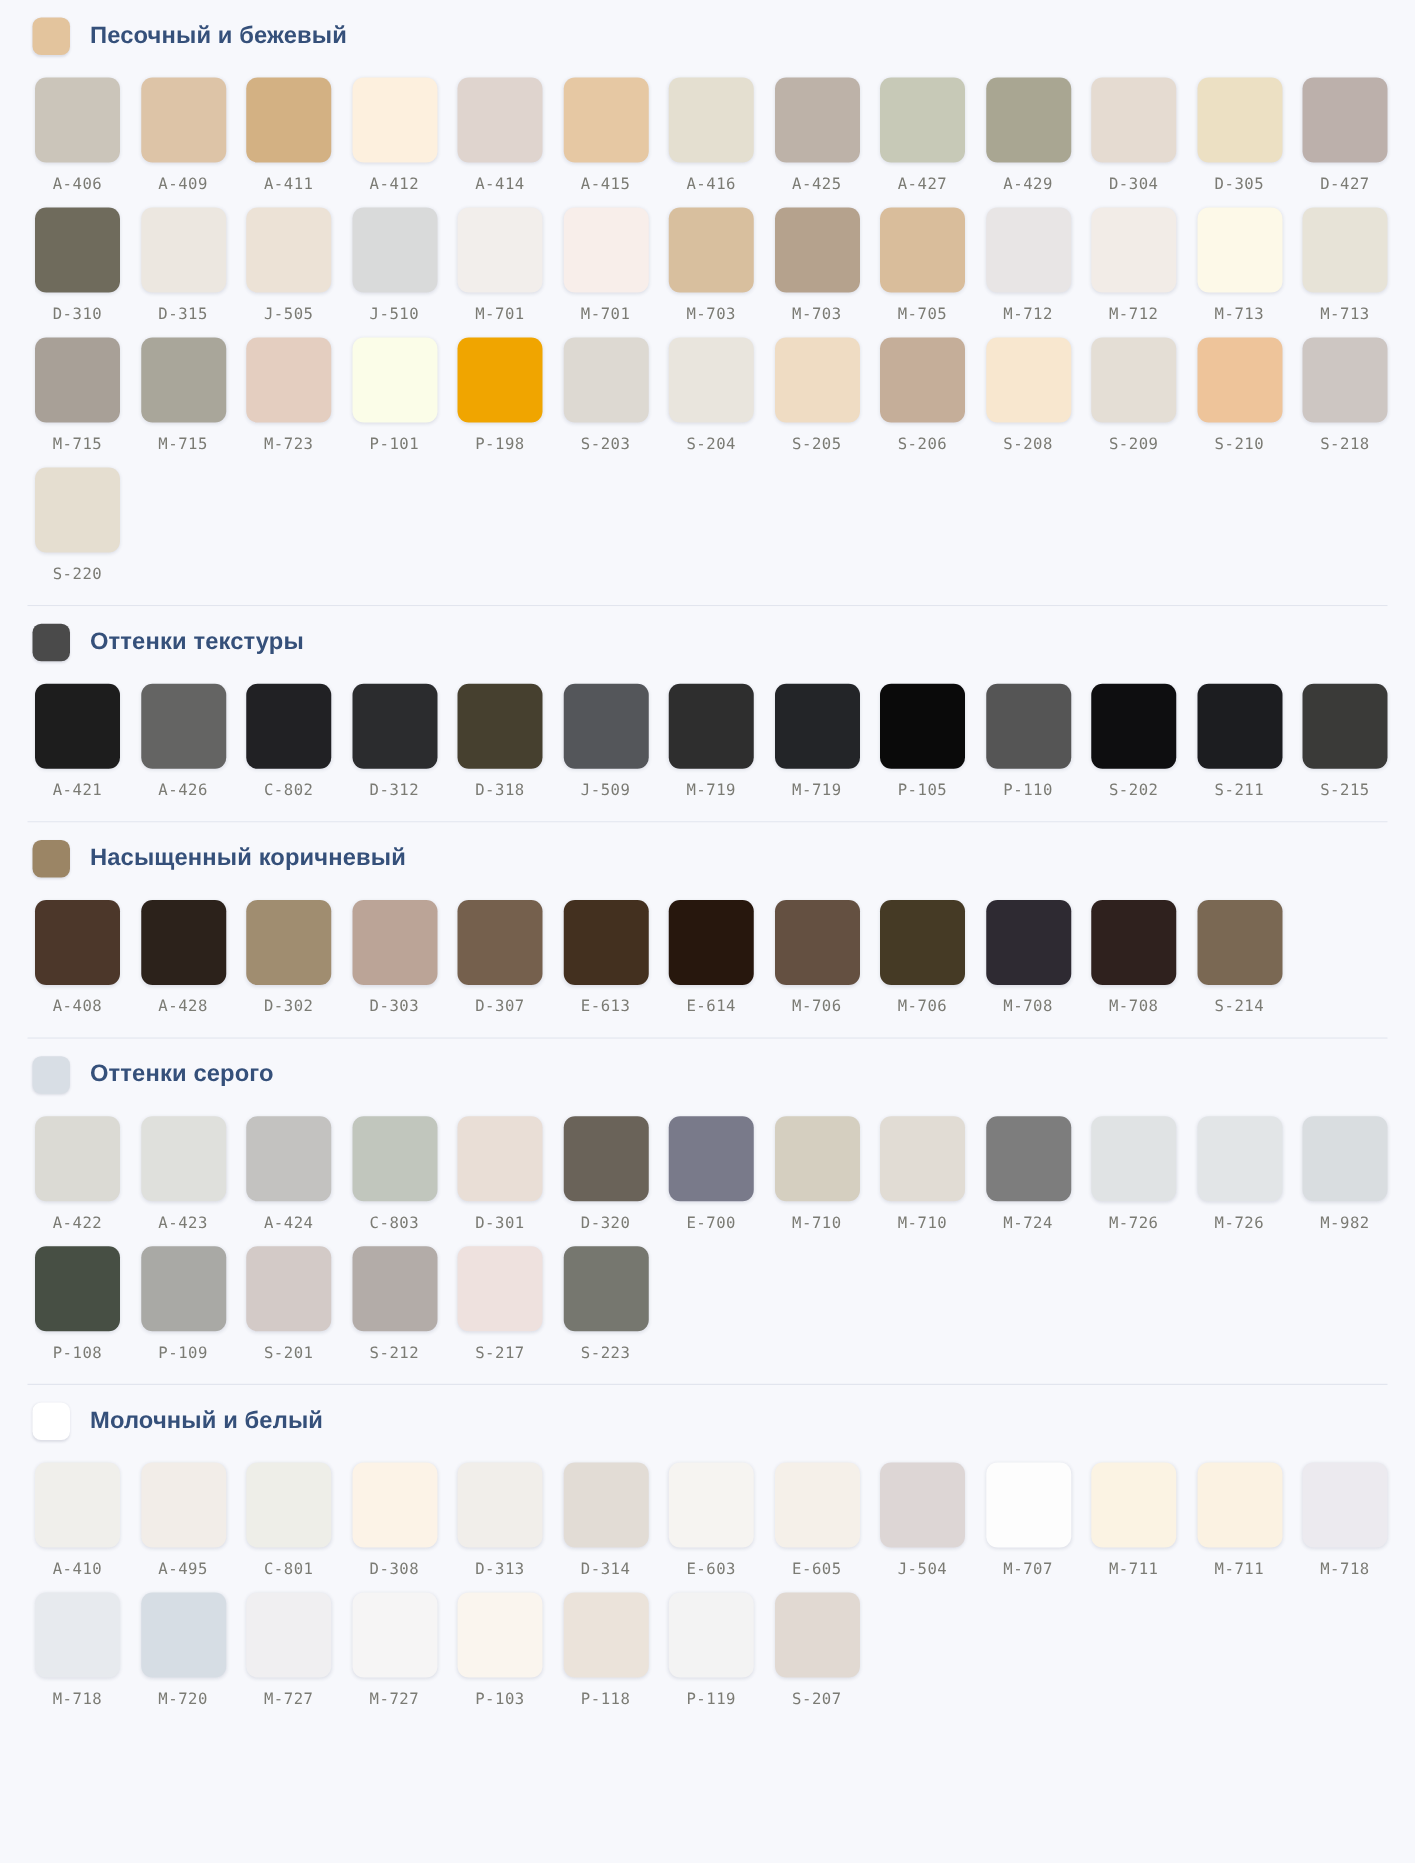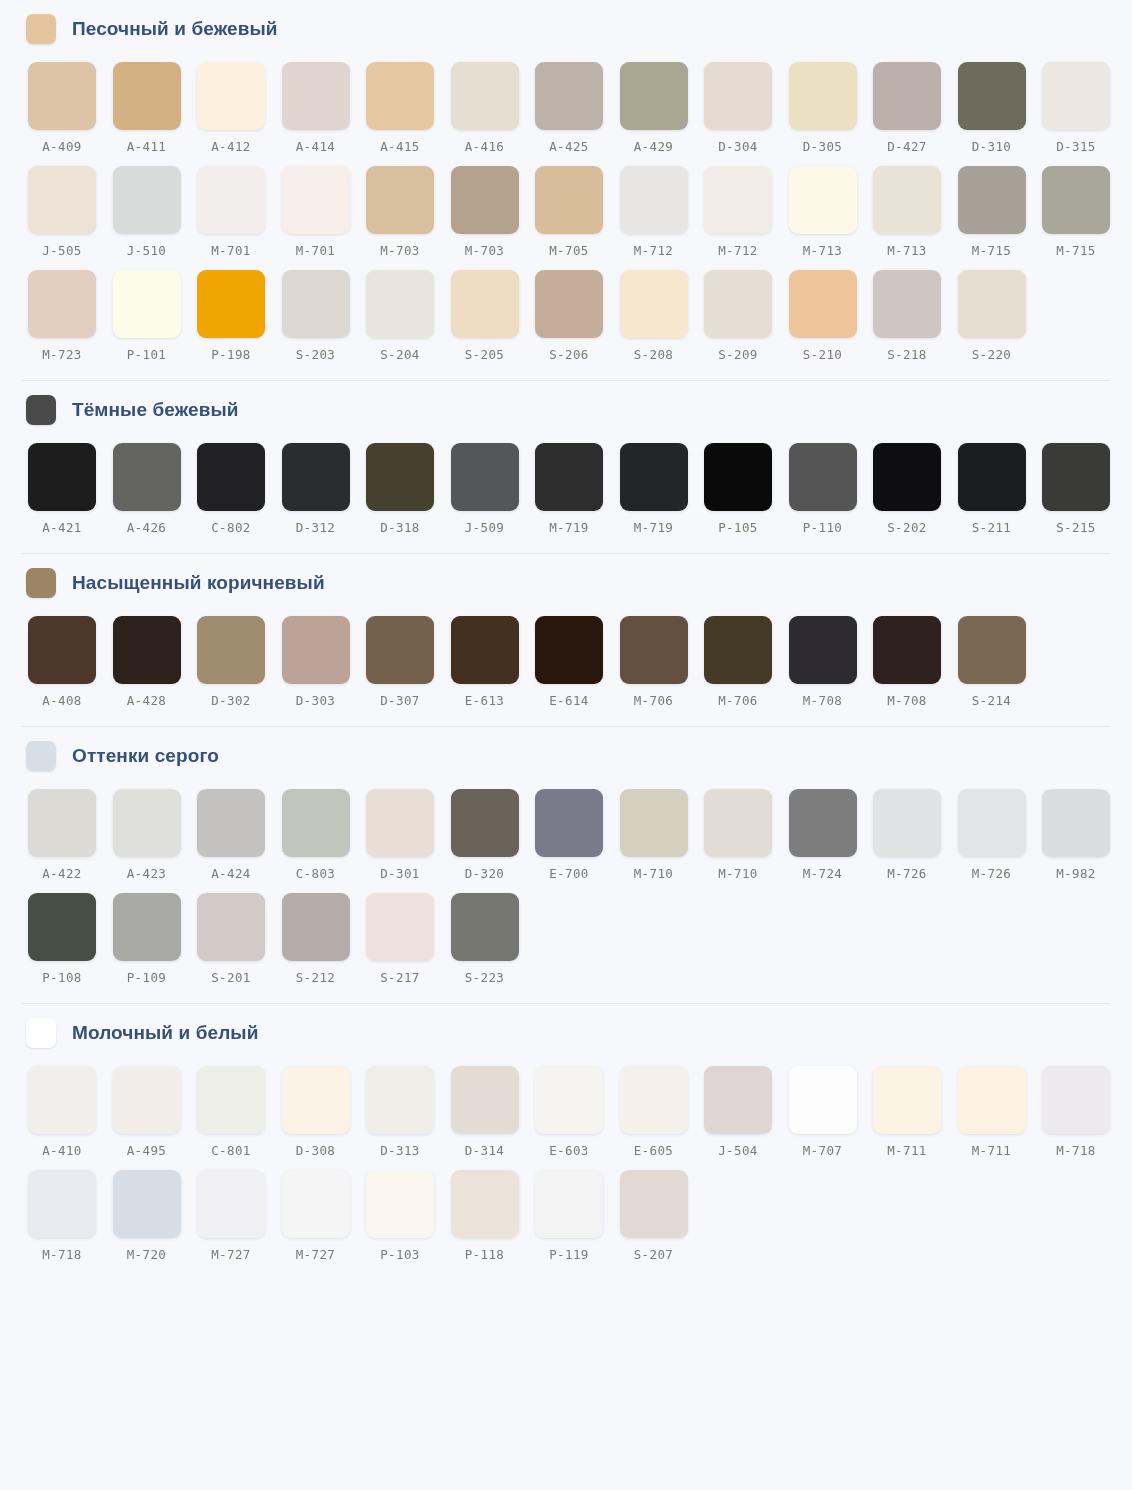"A-406" div.swatch-cell { html: none -> <div> <div></div> <div>A-406</div> </div> }
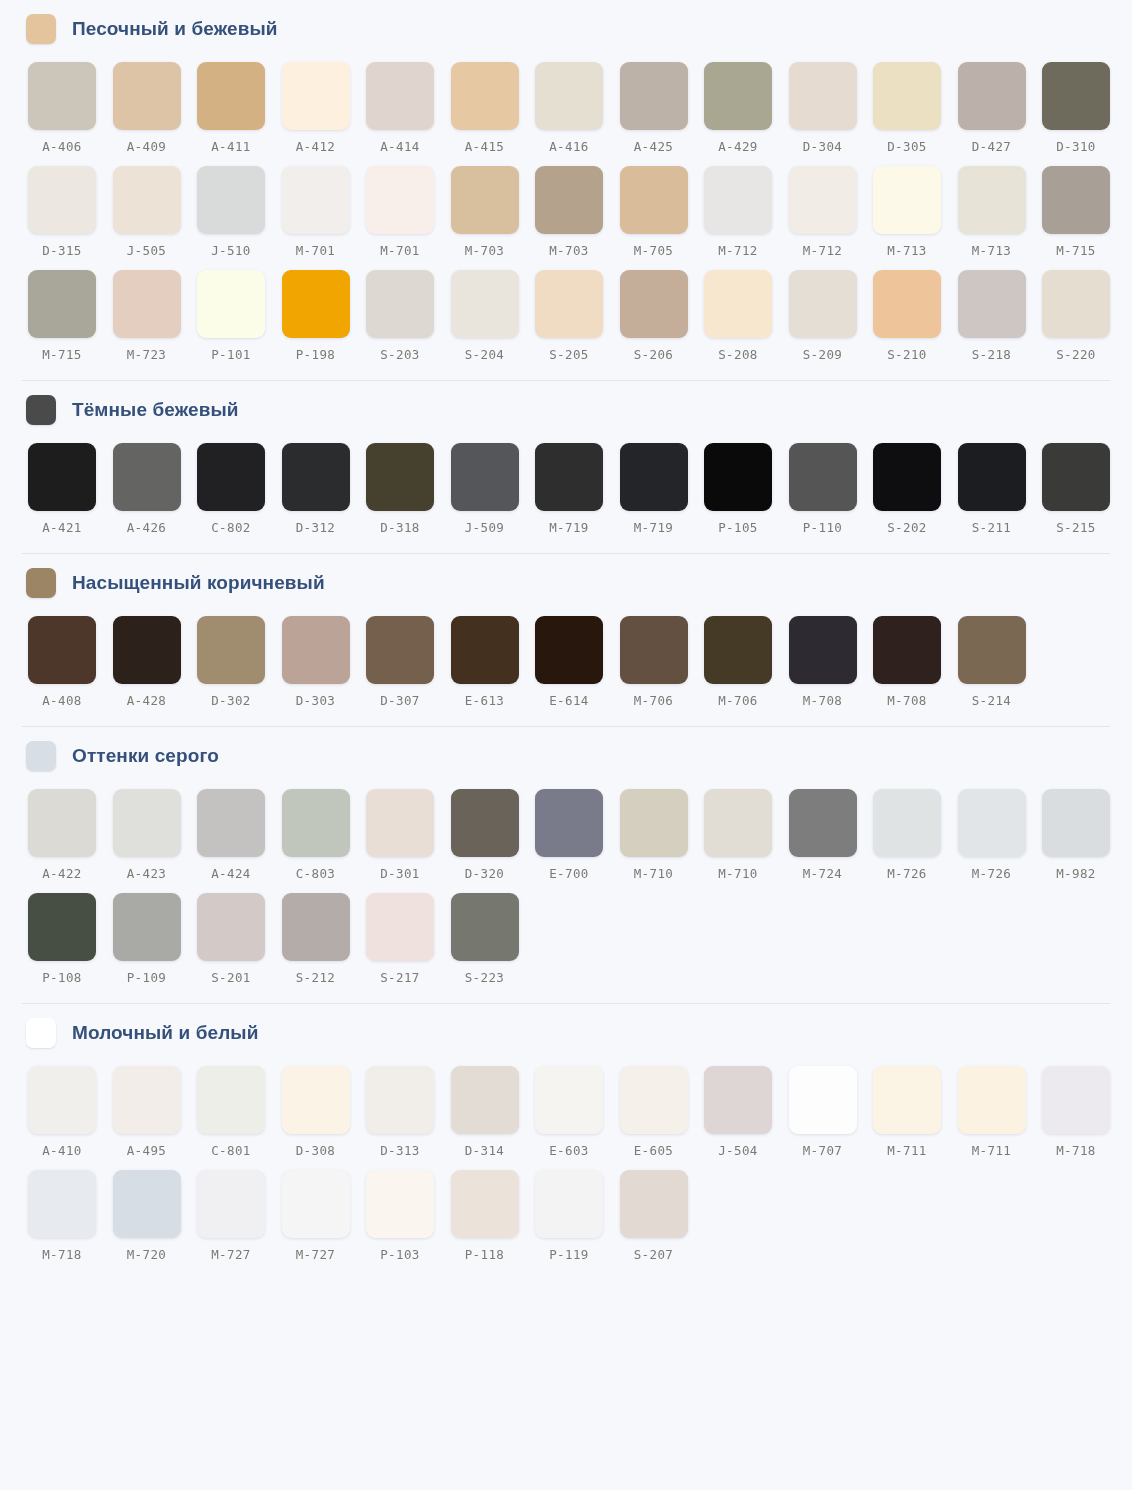"A-427" div.swatch-cell { html: none -> <div> <div></div> <div>A-427</div> </div> }
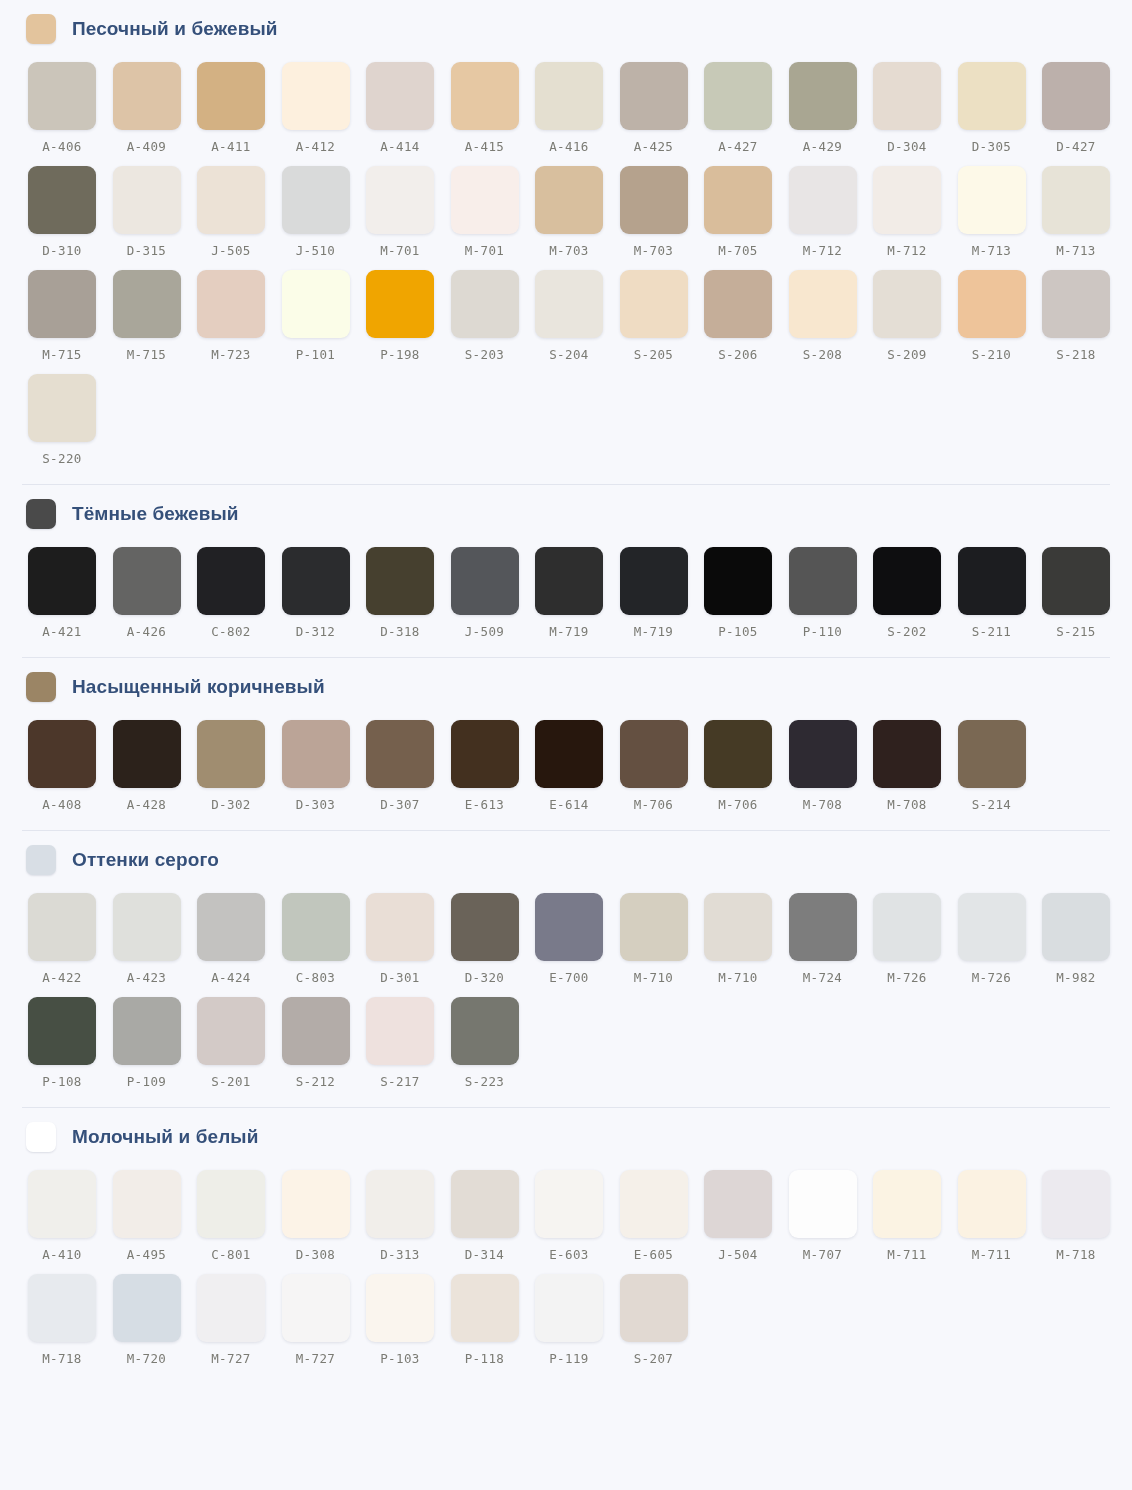"Тёмные бежевый" span.header-title { text: Тёмные бежевый -> Оттенки текстуры }
